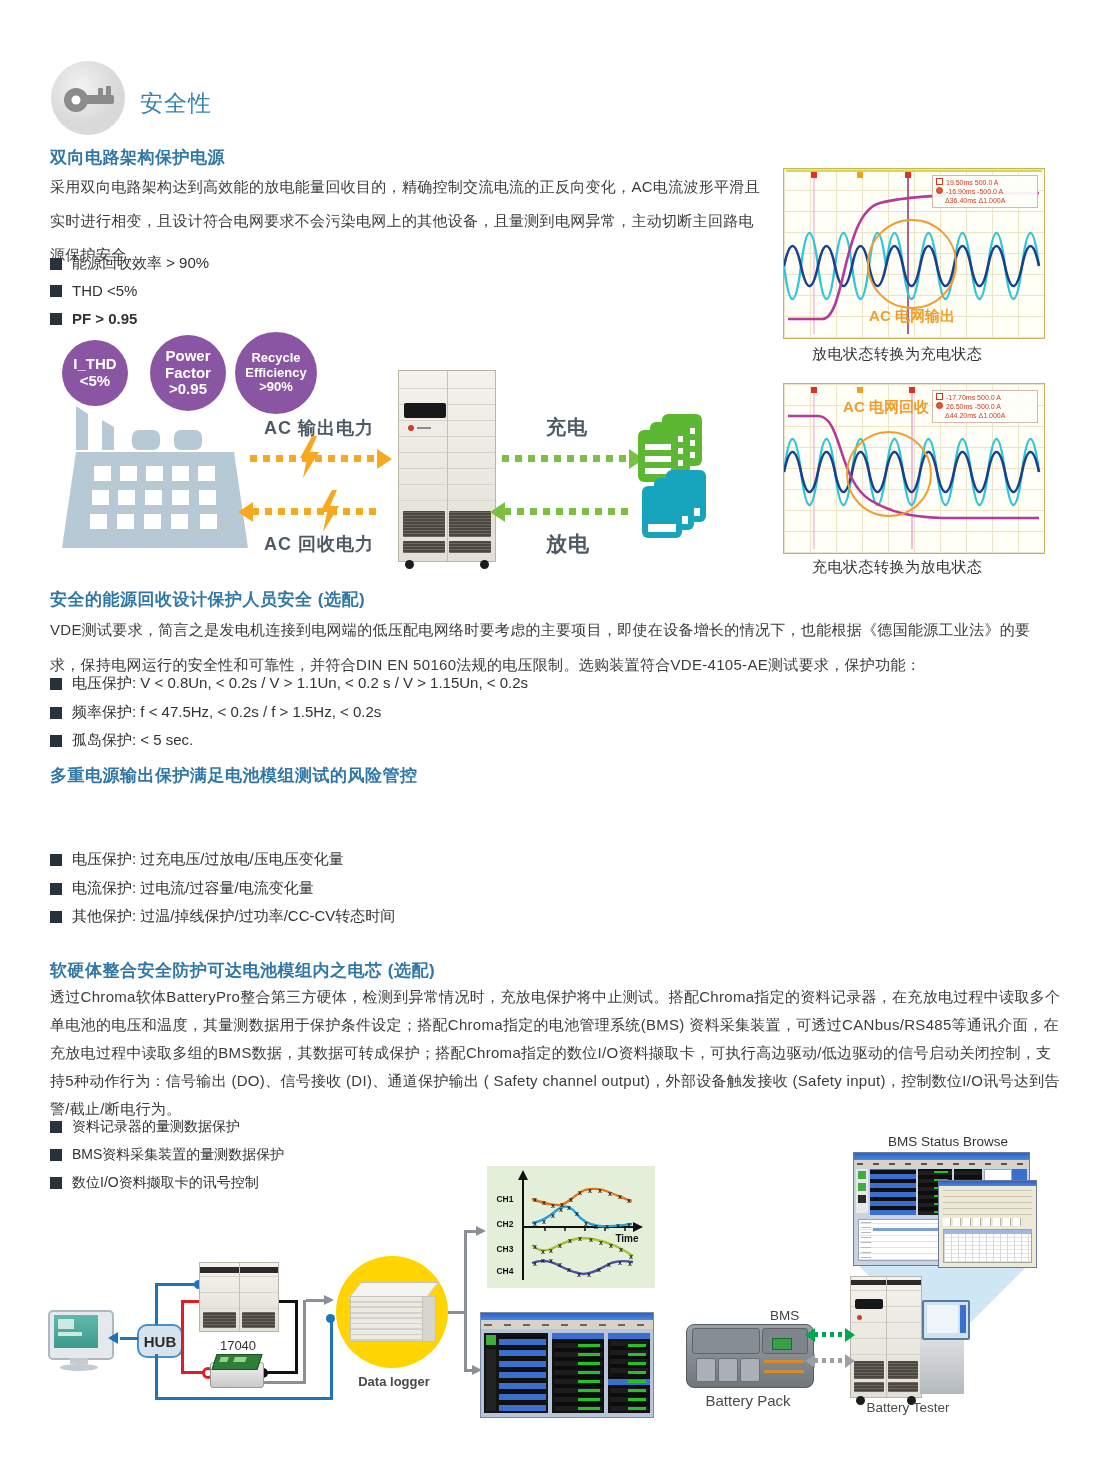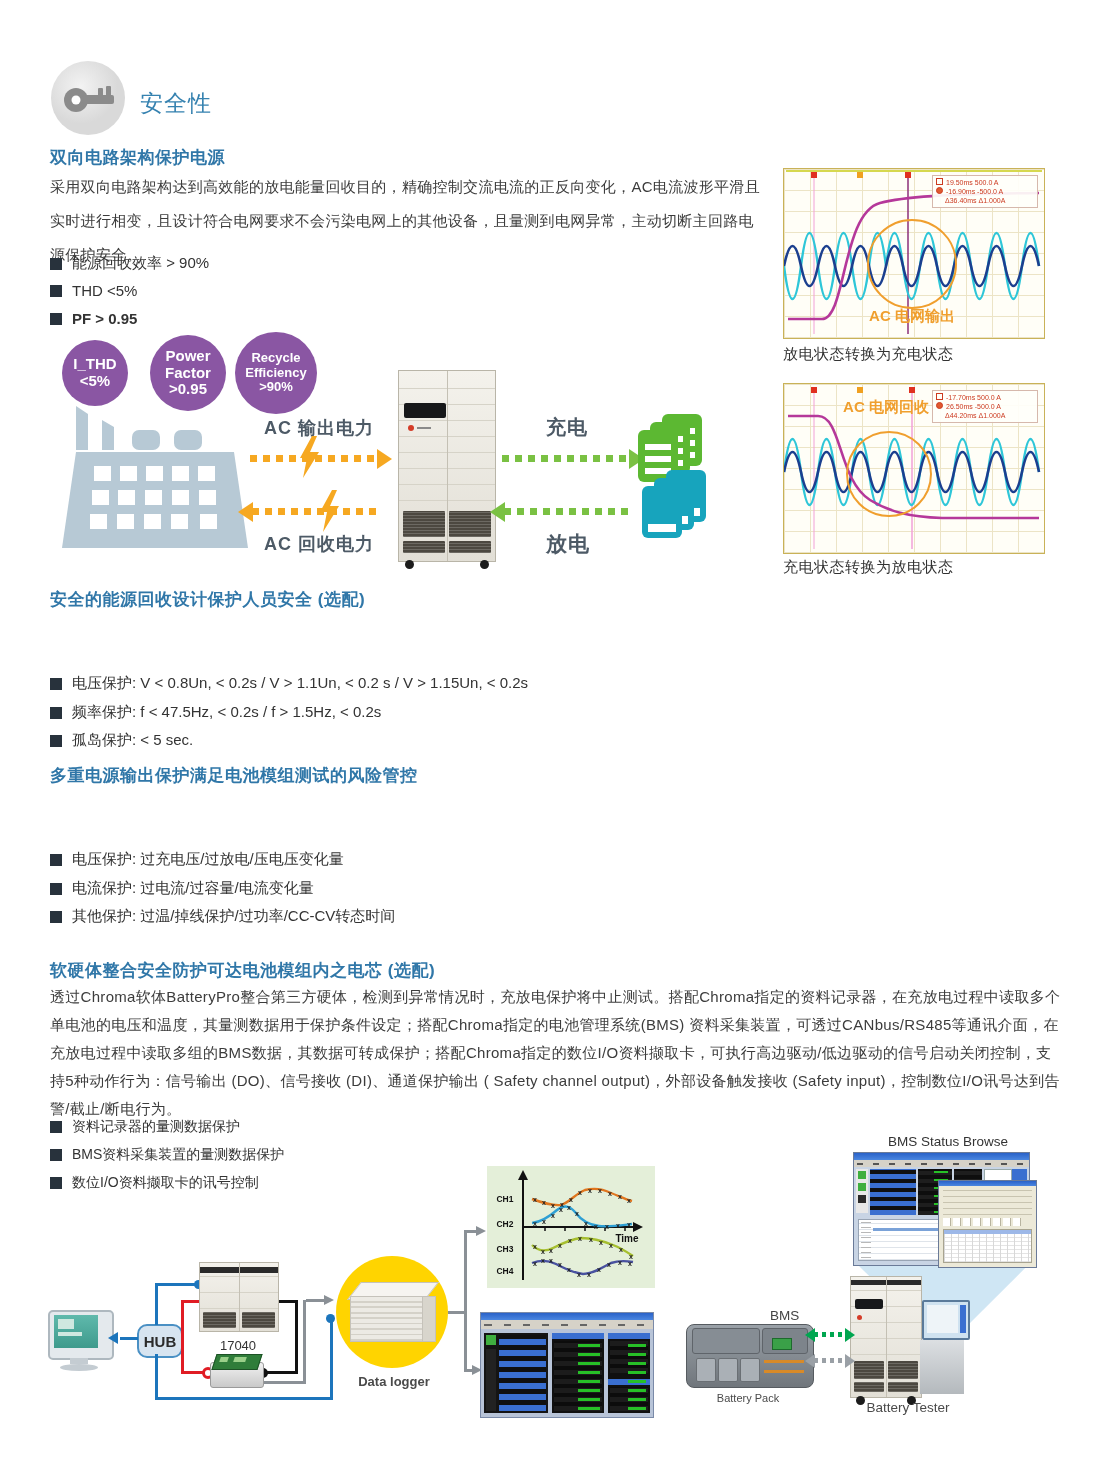"放电状态转换为充电状态" .caption { margin-left: none -> 29px }
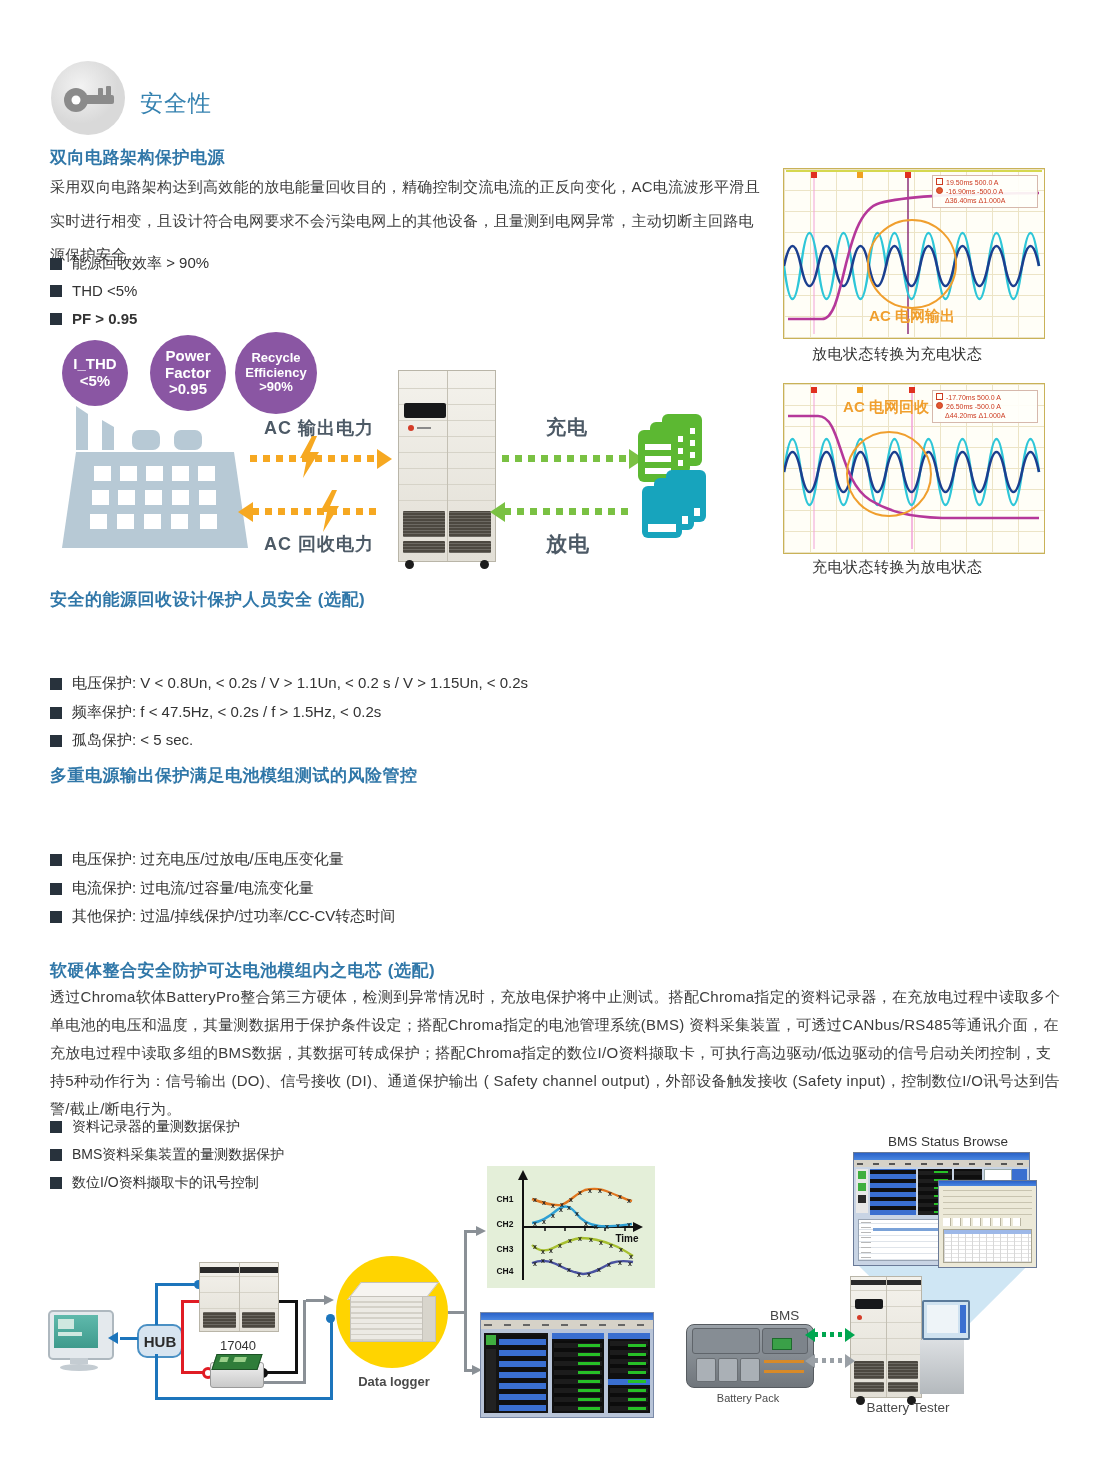"VDE测试要求，简言之是发电机连接到电网端的低压配电网络时要考虑的主要项目，即使" div.abs { html: none -> <div>VDE测试要求，简言之是发电机连接到电网端的低压配电网络时要考虑的主要项目，即使在设备增长的情况下，也能根据《德国能源工业法》的要求，保持电网运行的安全性和可靠性，并符合DIN EN 50160法规的电压限制。选购装置符合VDE-4105-AE测试要求，保护功能：</div> }
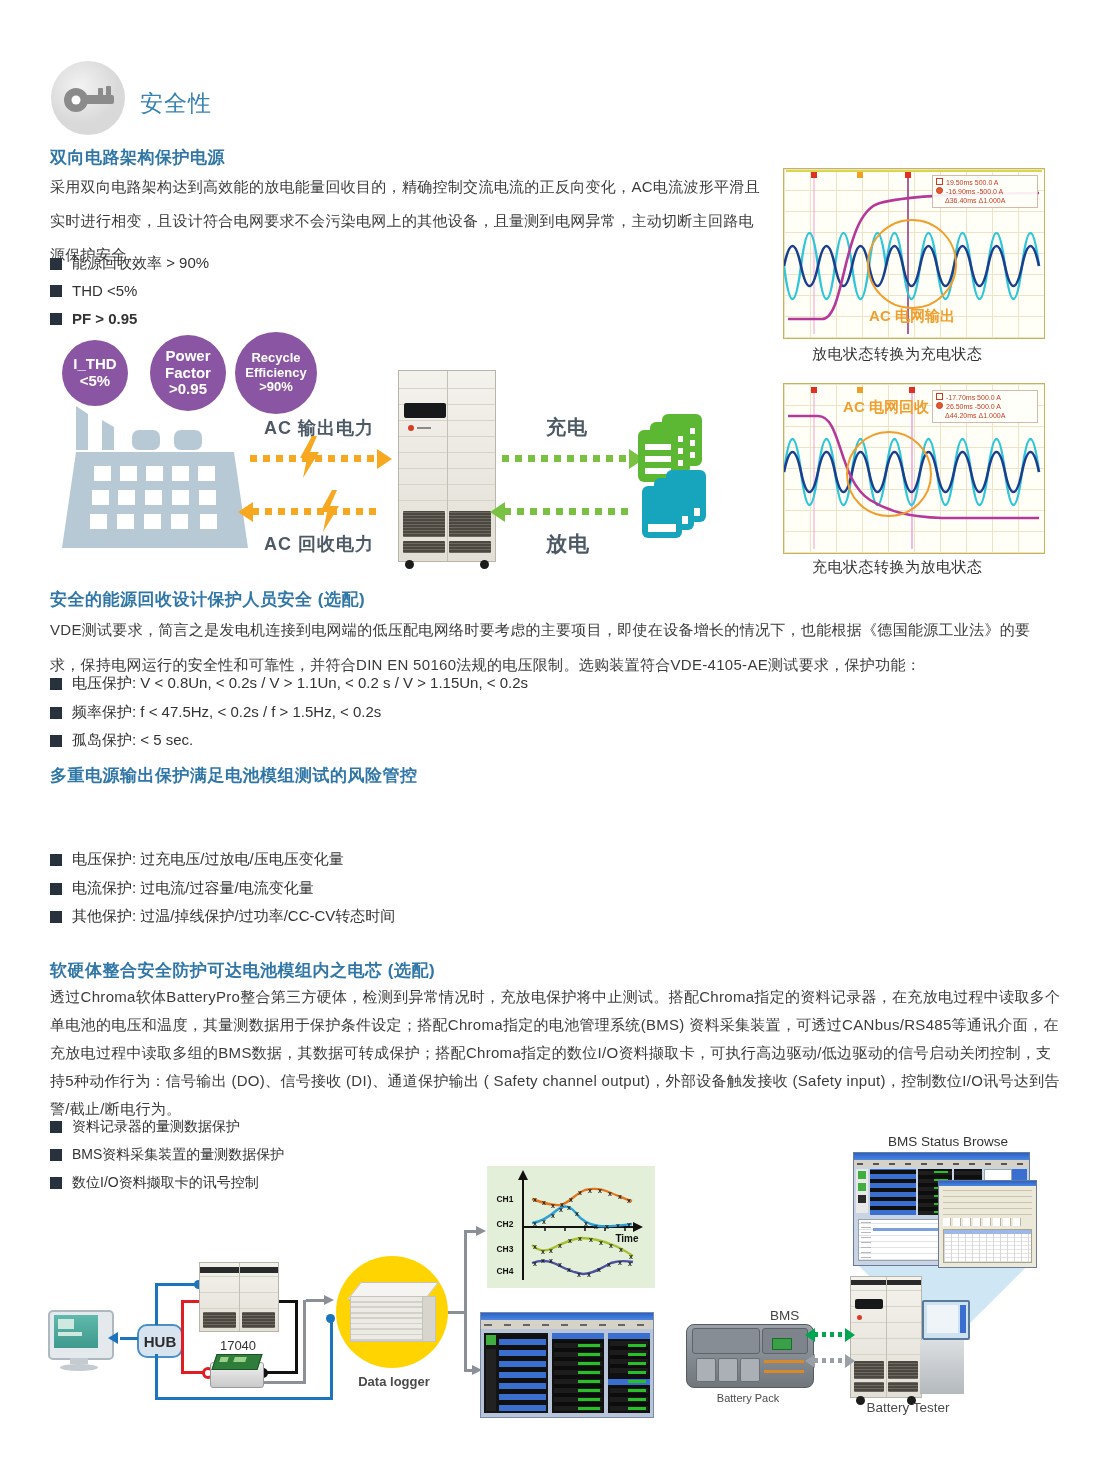"Battery Pack" div.abs { font-size: 11px -> 15px }
